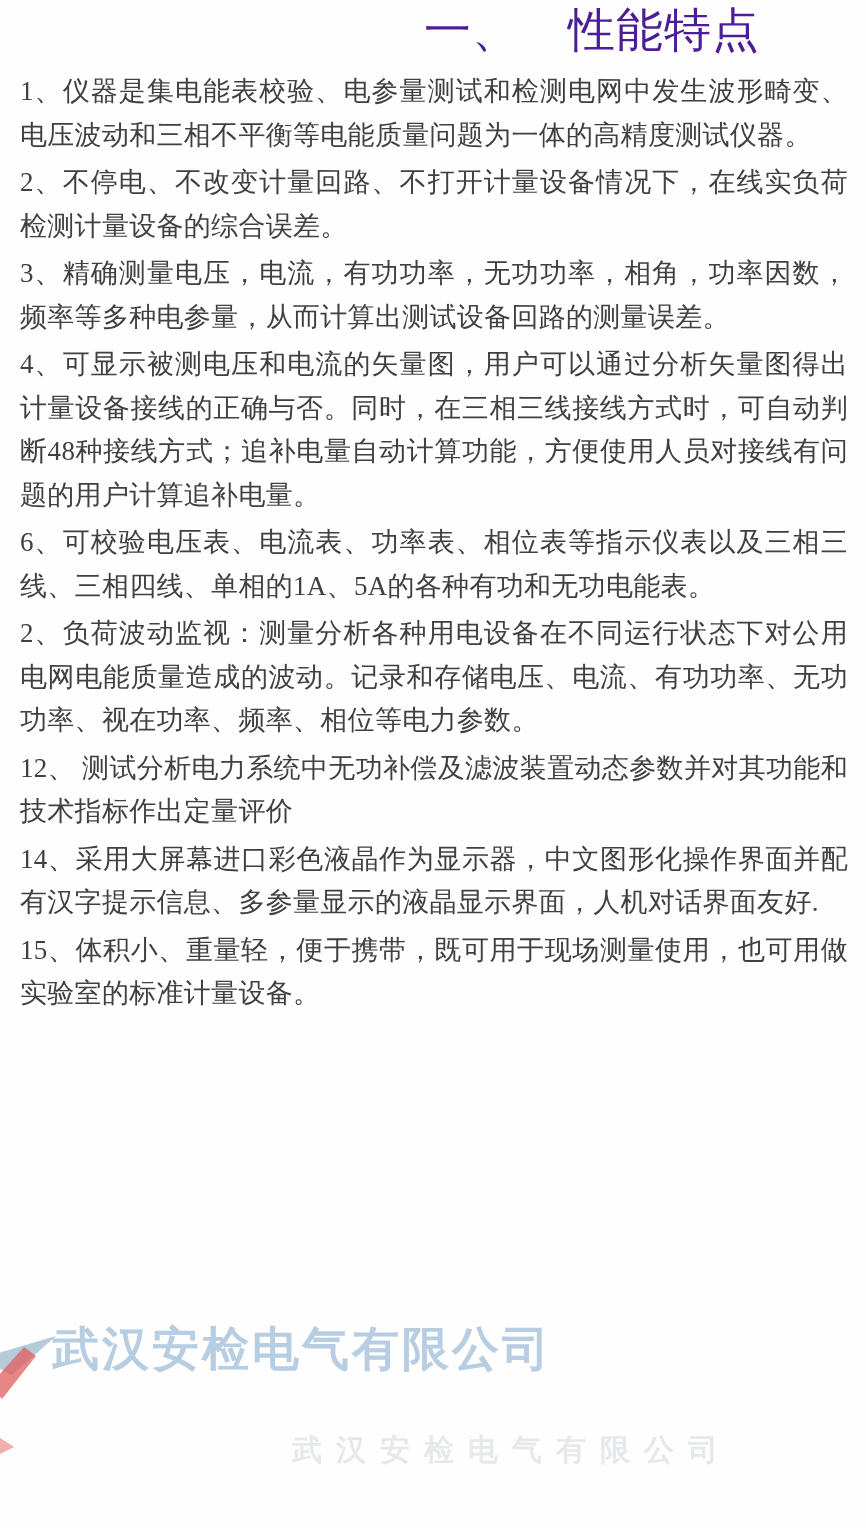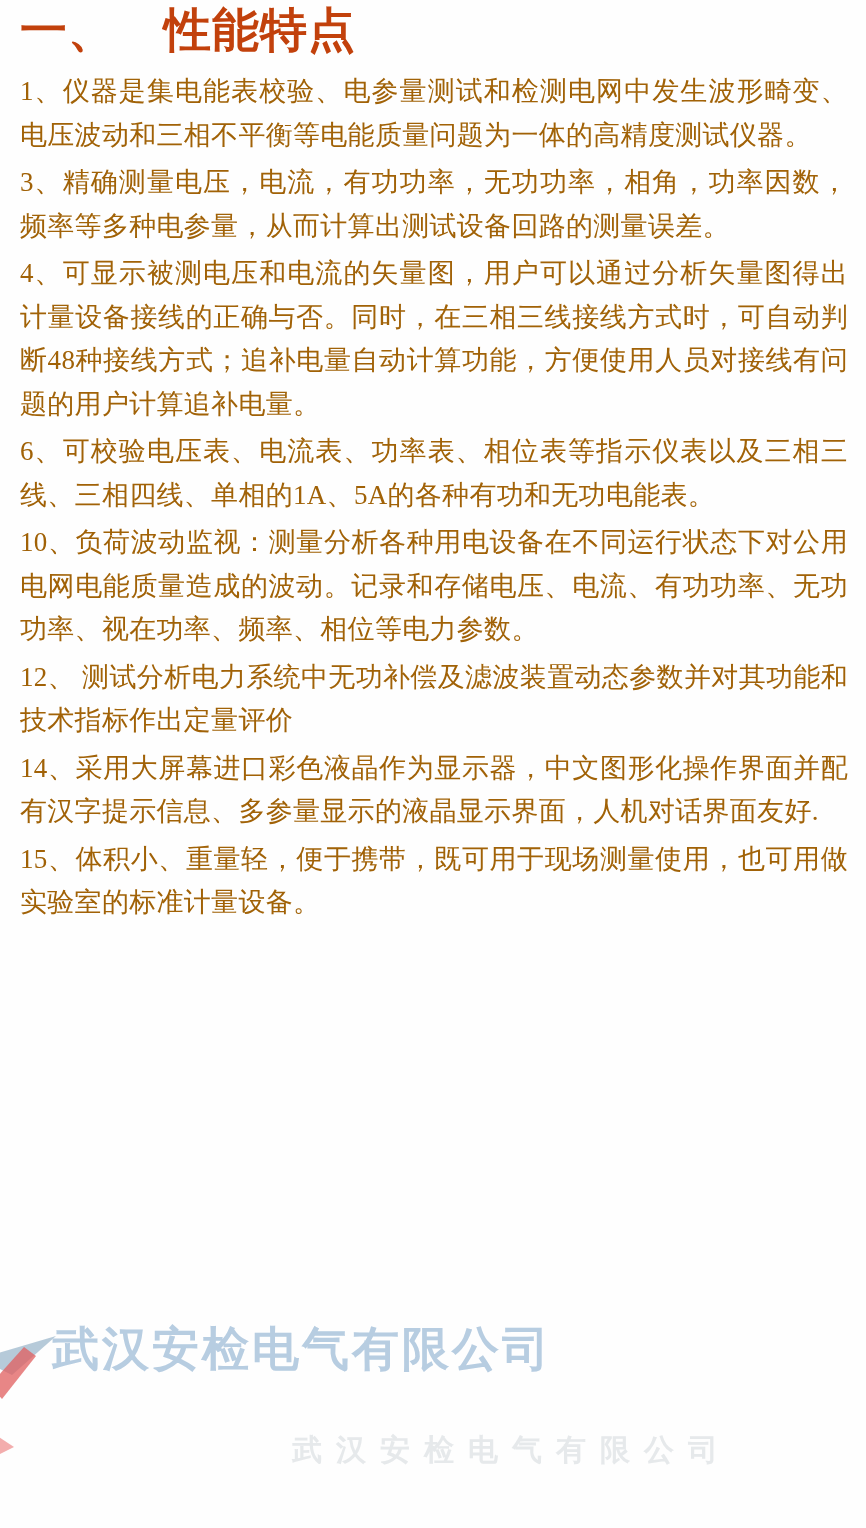"一、 性能特点" .doc-title { color: #c2410c -> #4c1d95; font-weight: bold -> normal; text-align: left -> right }
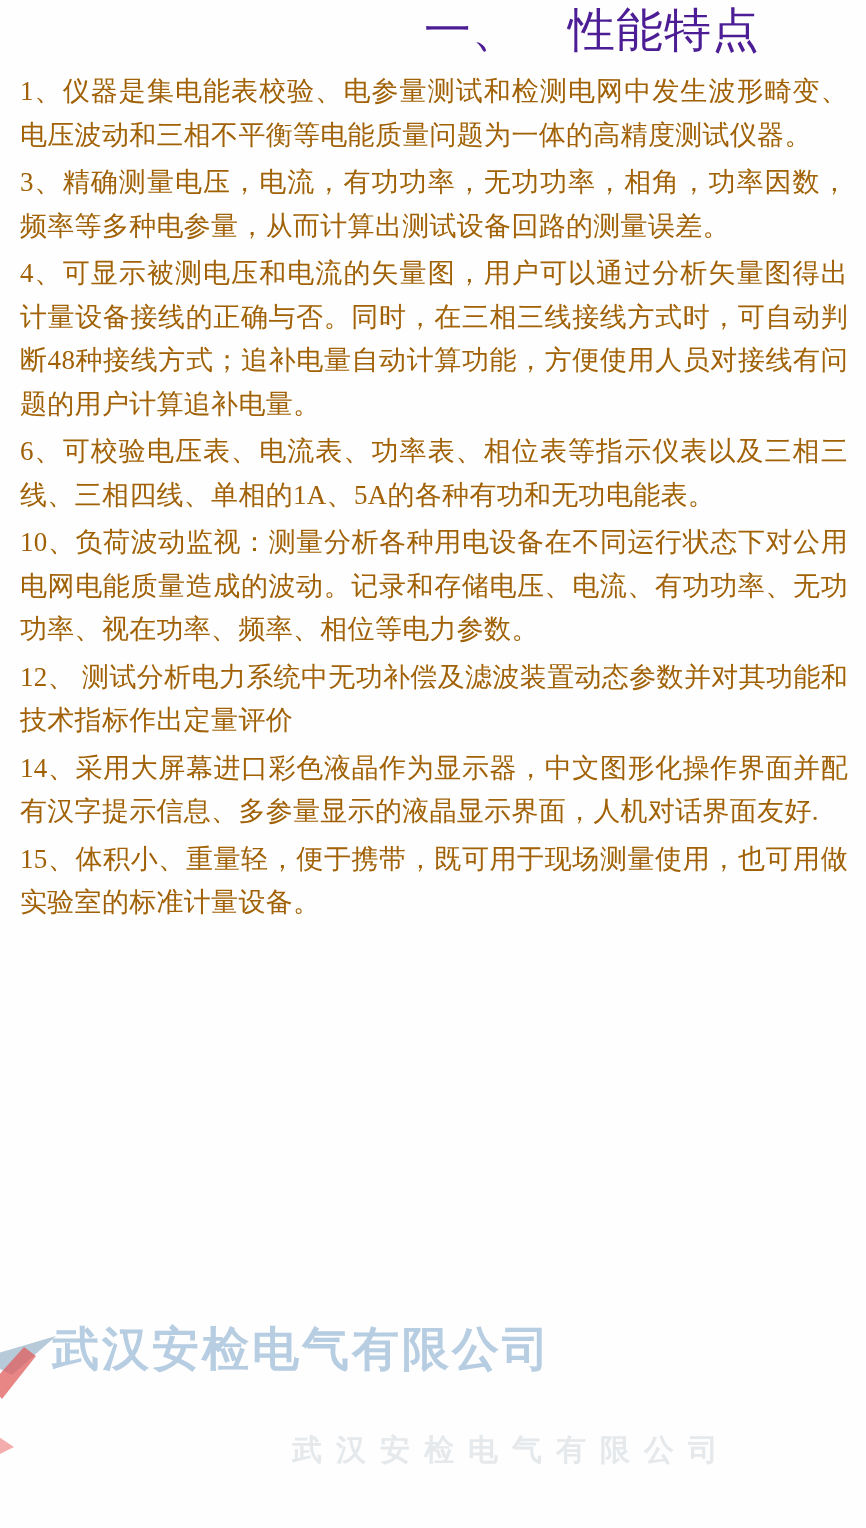"1、仪器是集电能表校验、电参量测试和检测电网中发生波形畸变、电压波动和三相不平衡" .feature { color: #a16207 -> #404040 }
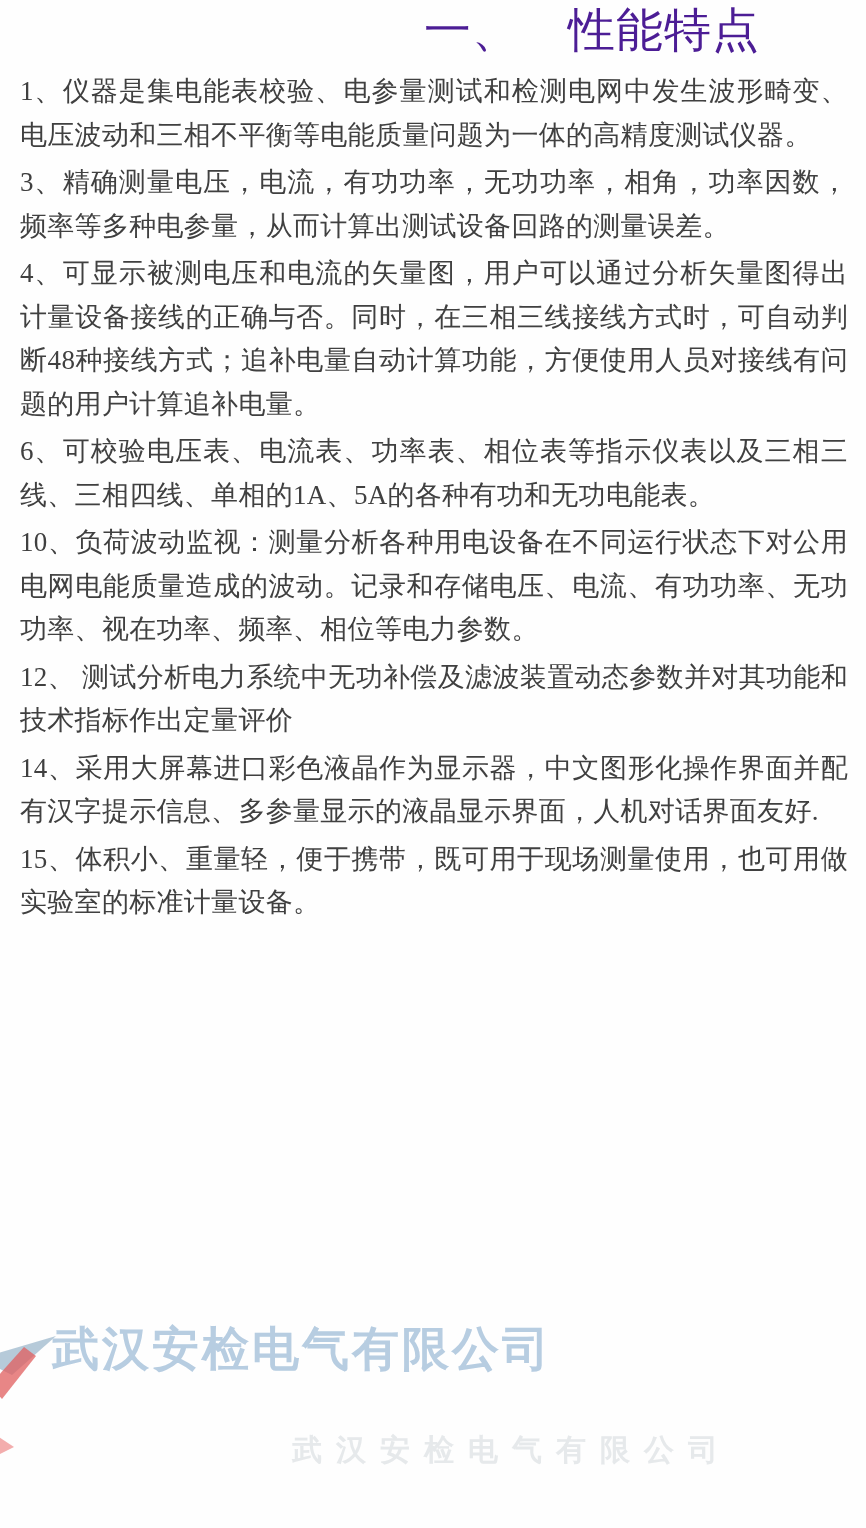"2、不停电、不改变计量回路、不打开计量设备情况下，在线实负荷检测计量设备的综合误" p.feature { html: none -> <p>2、不停电、不改变计量回路、不打开计量设备情况下，在线实负荷检测计量设备的综合误差。</p> }
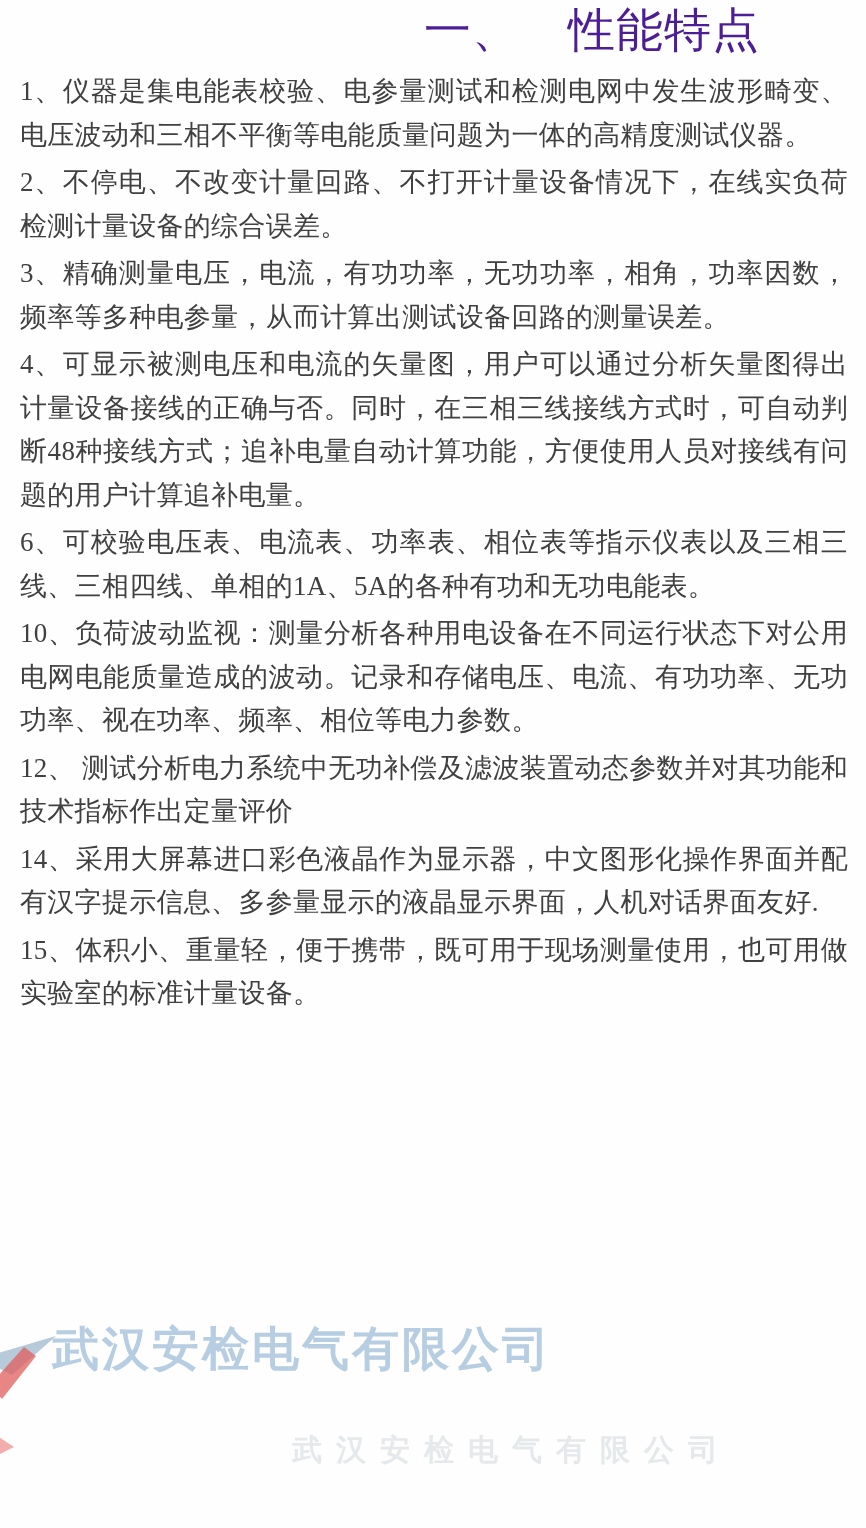"10、负荷波动监视：测量分析各种用电设备在不同运行状态下对公用电网电能质量造成的" p.feature { text: 10 -> 2 }
